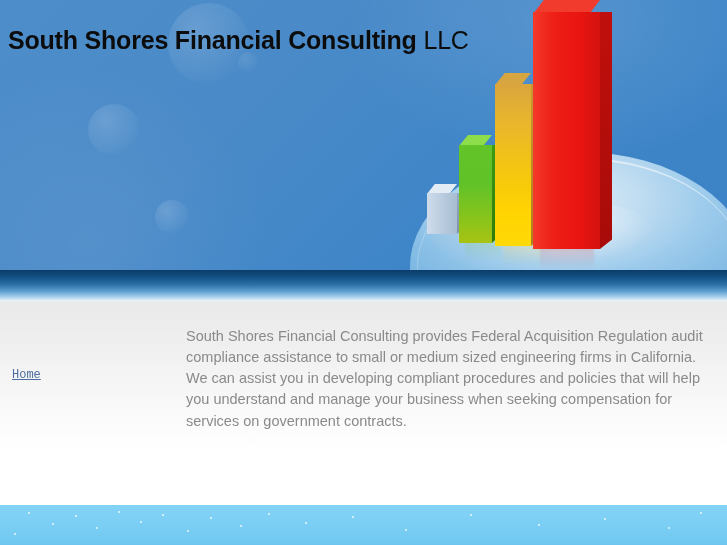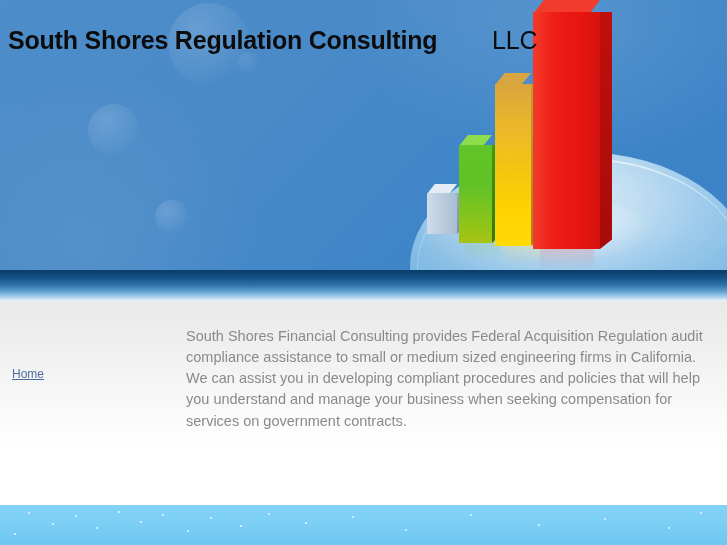"South Shores Regulation Consulting" span.strong { text: Regulation -> Financial }
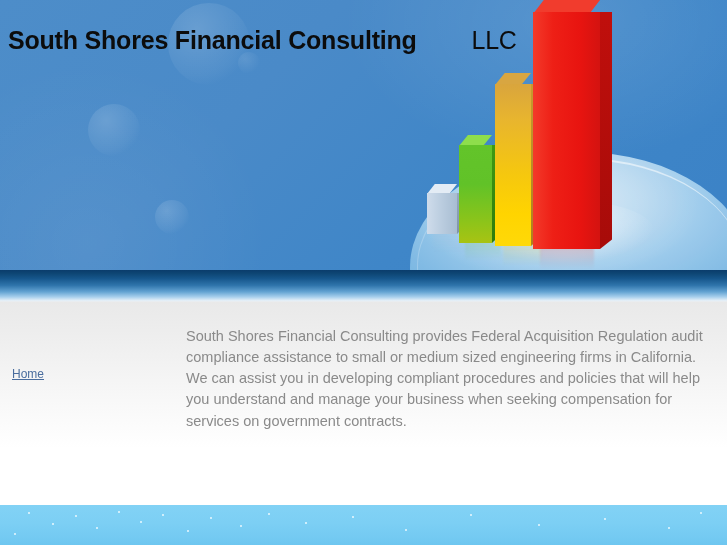"LLC" .site-title .light { margin-left: 48px -> none }
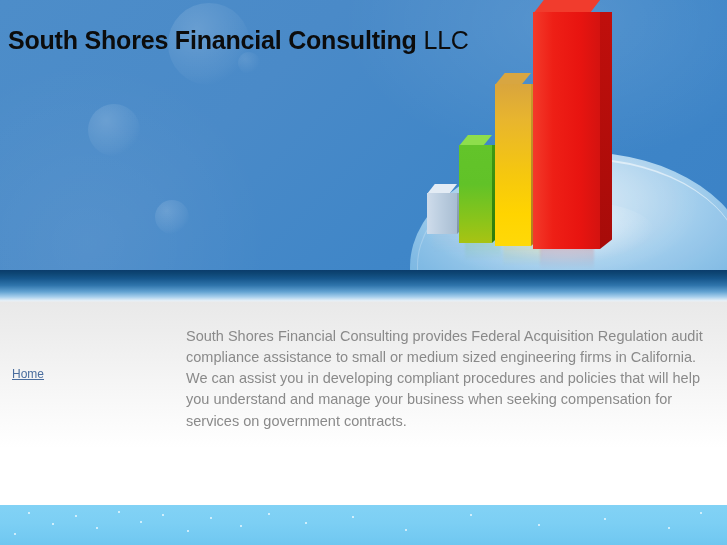"Home" .nav a { font-family: Liberation Sans, sans-serif -> Liberation Mono, monospace }
